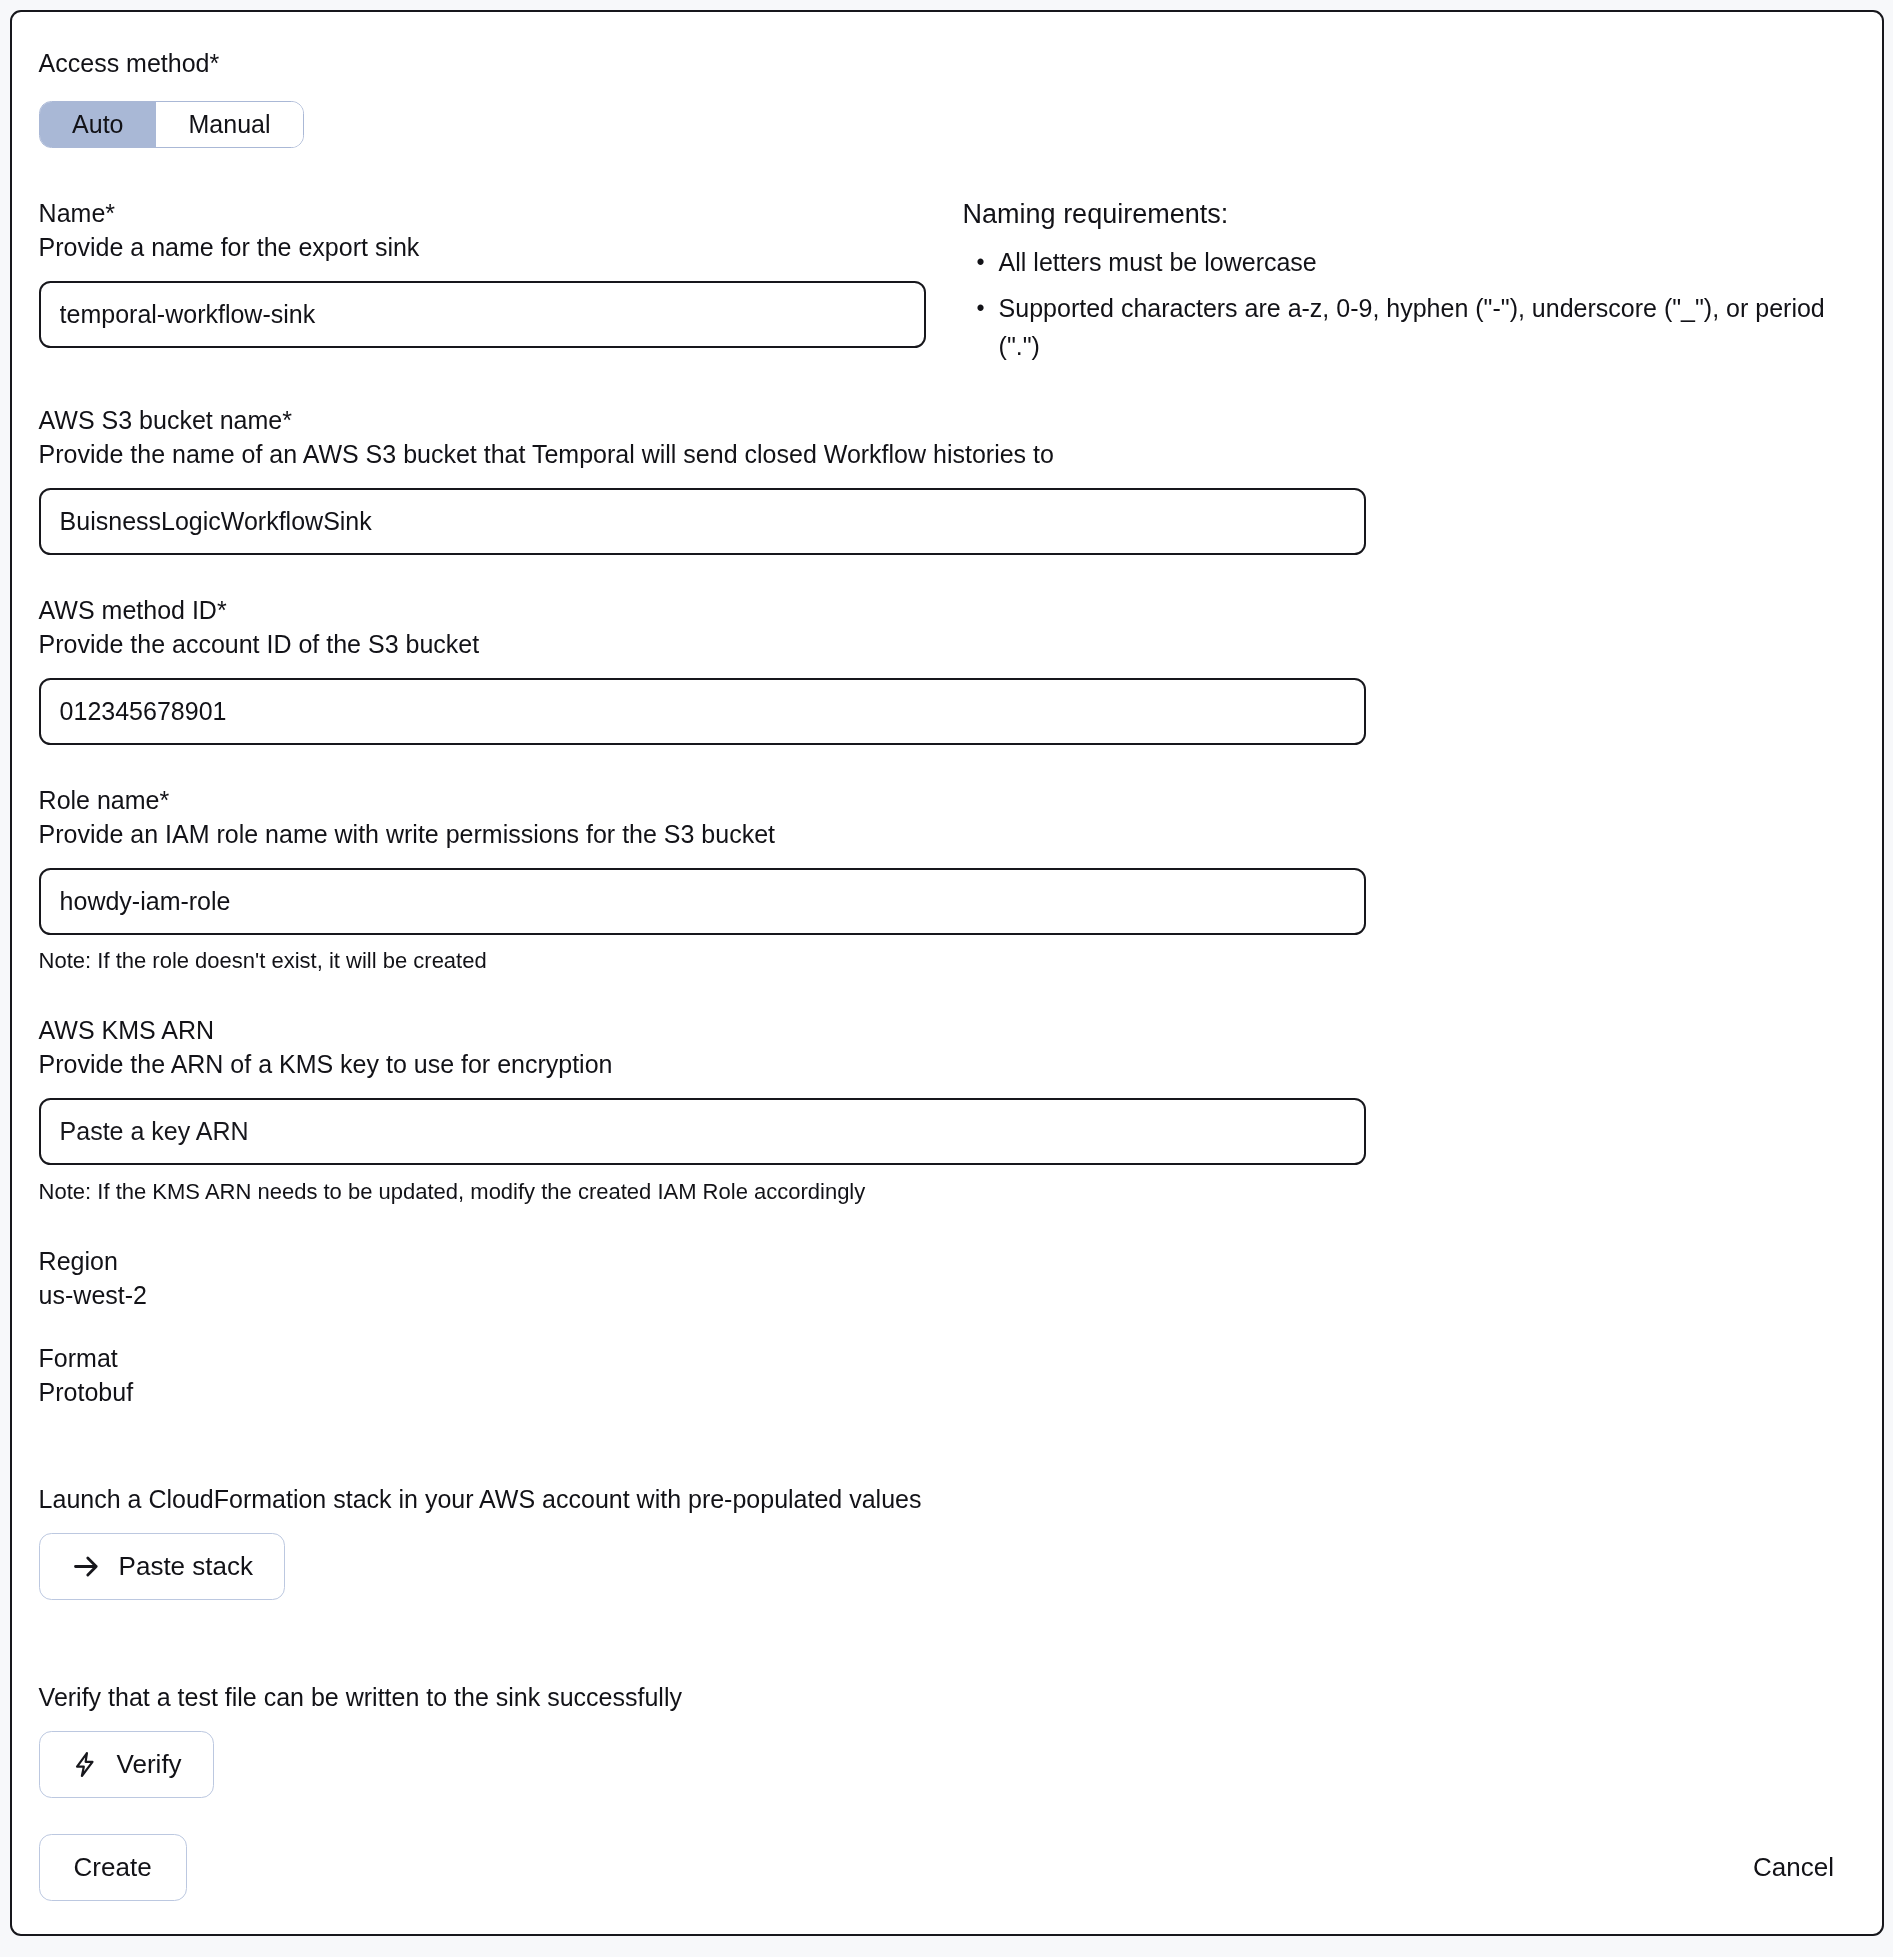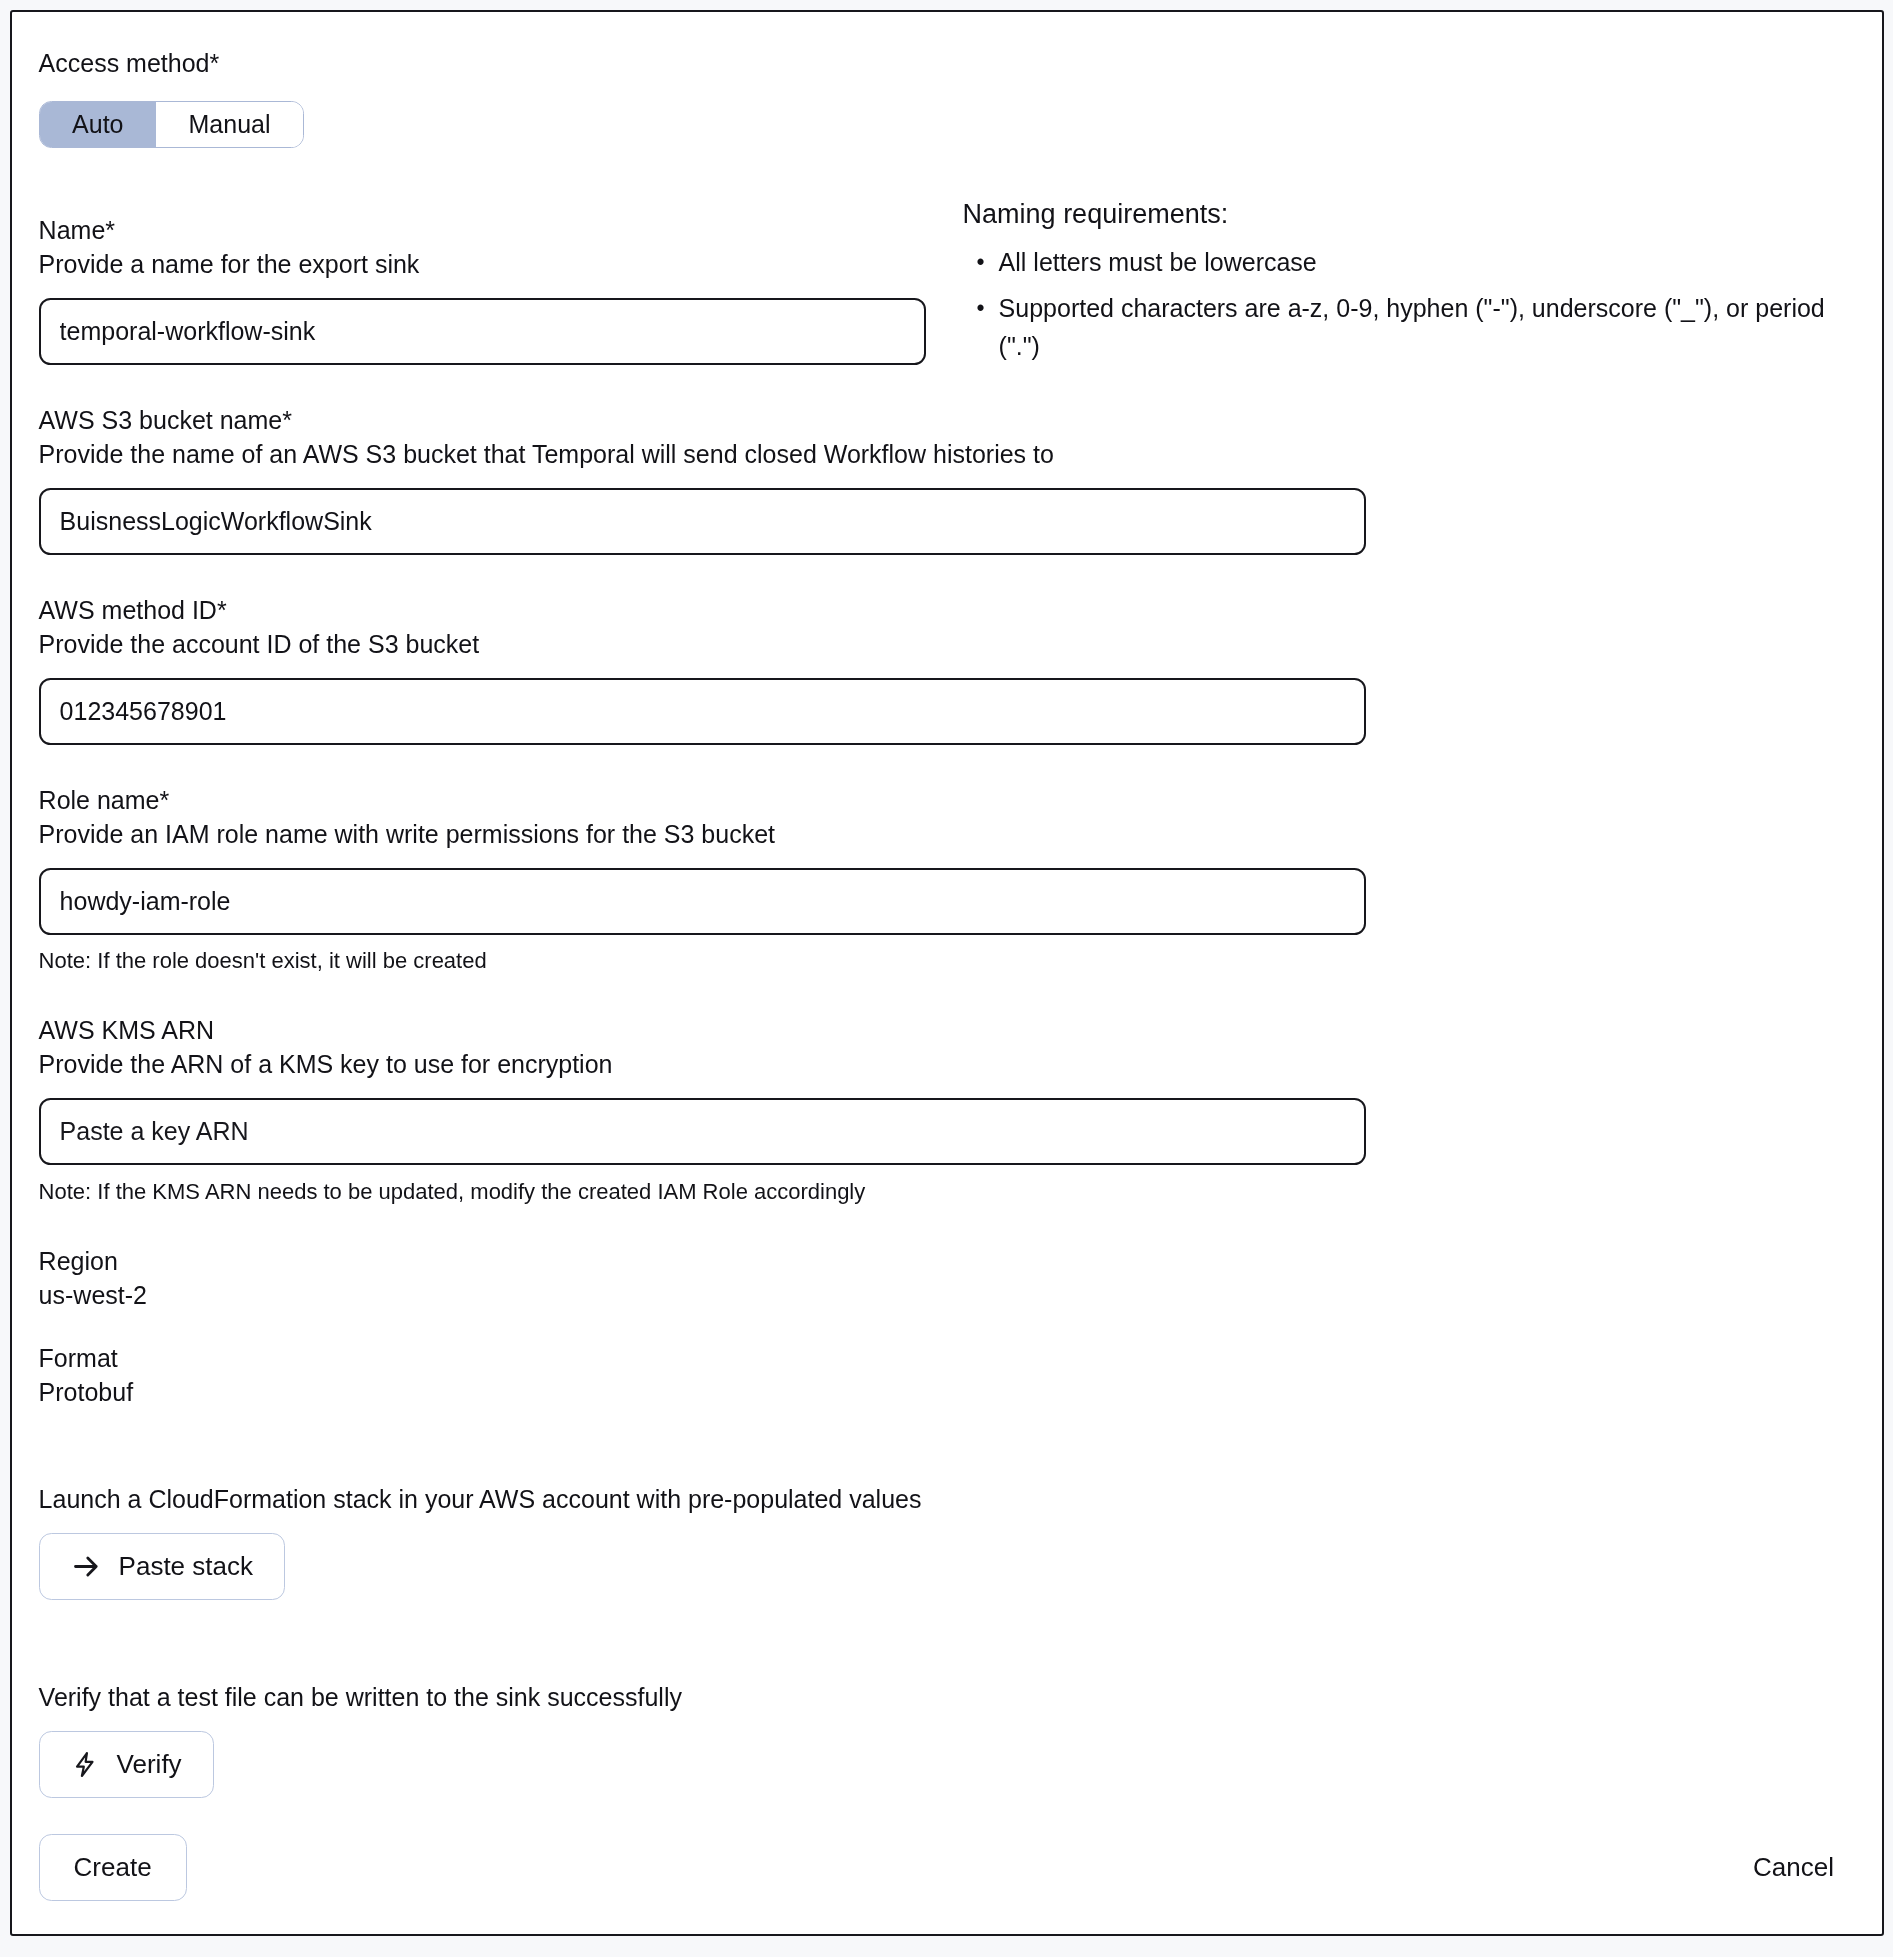"Access method*" .card { border-radius: 3px -> 11px }
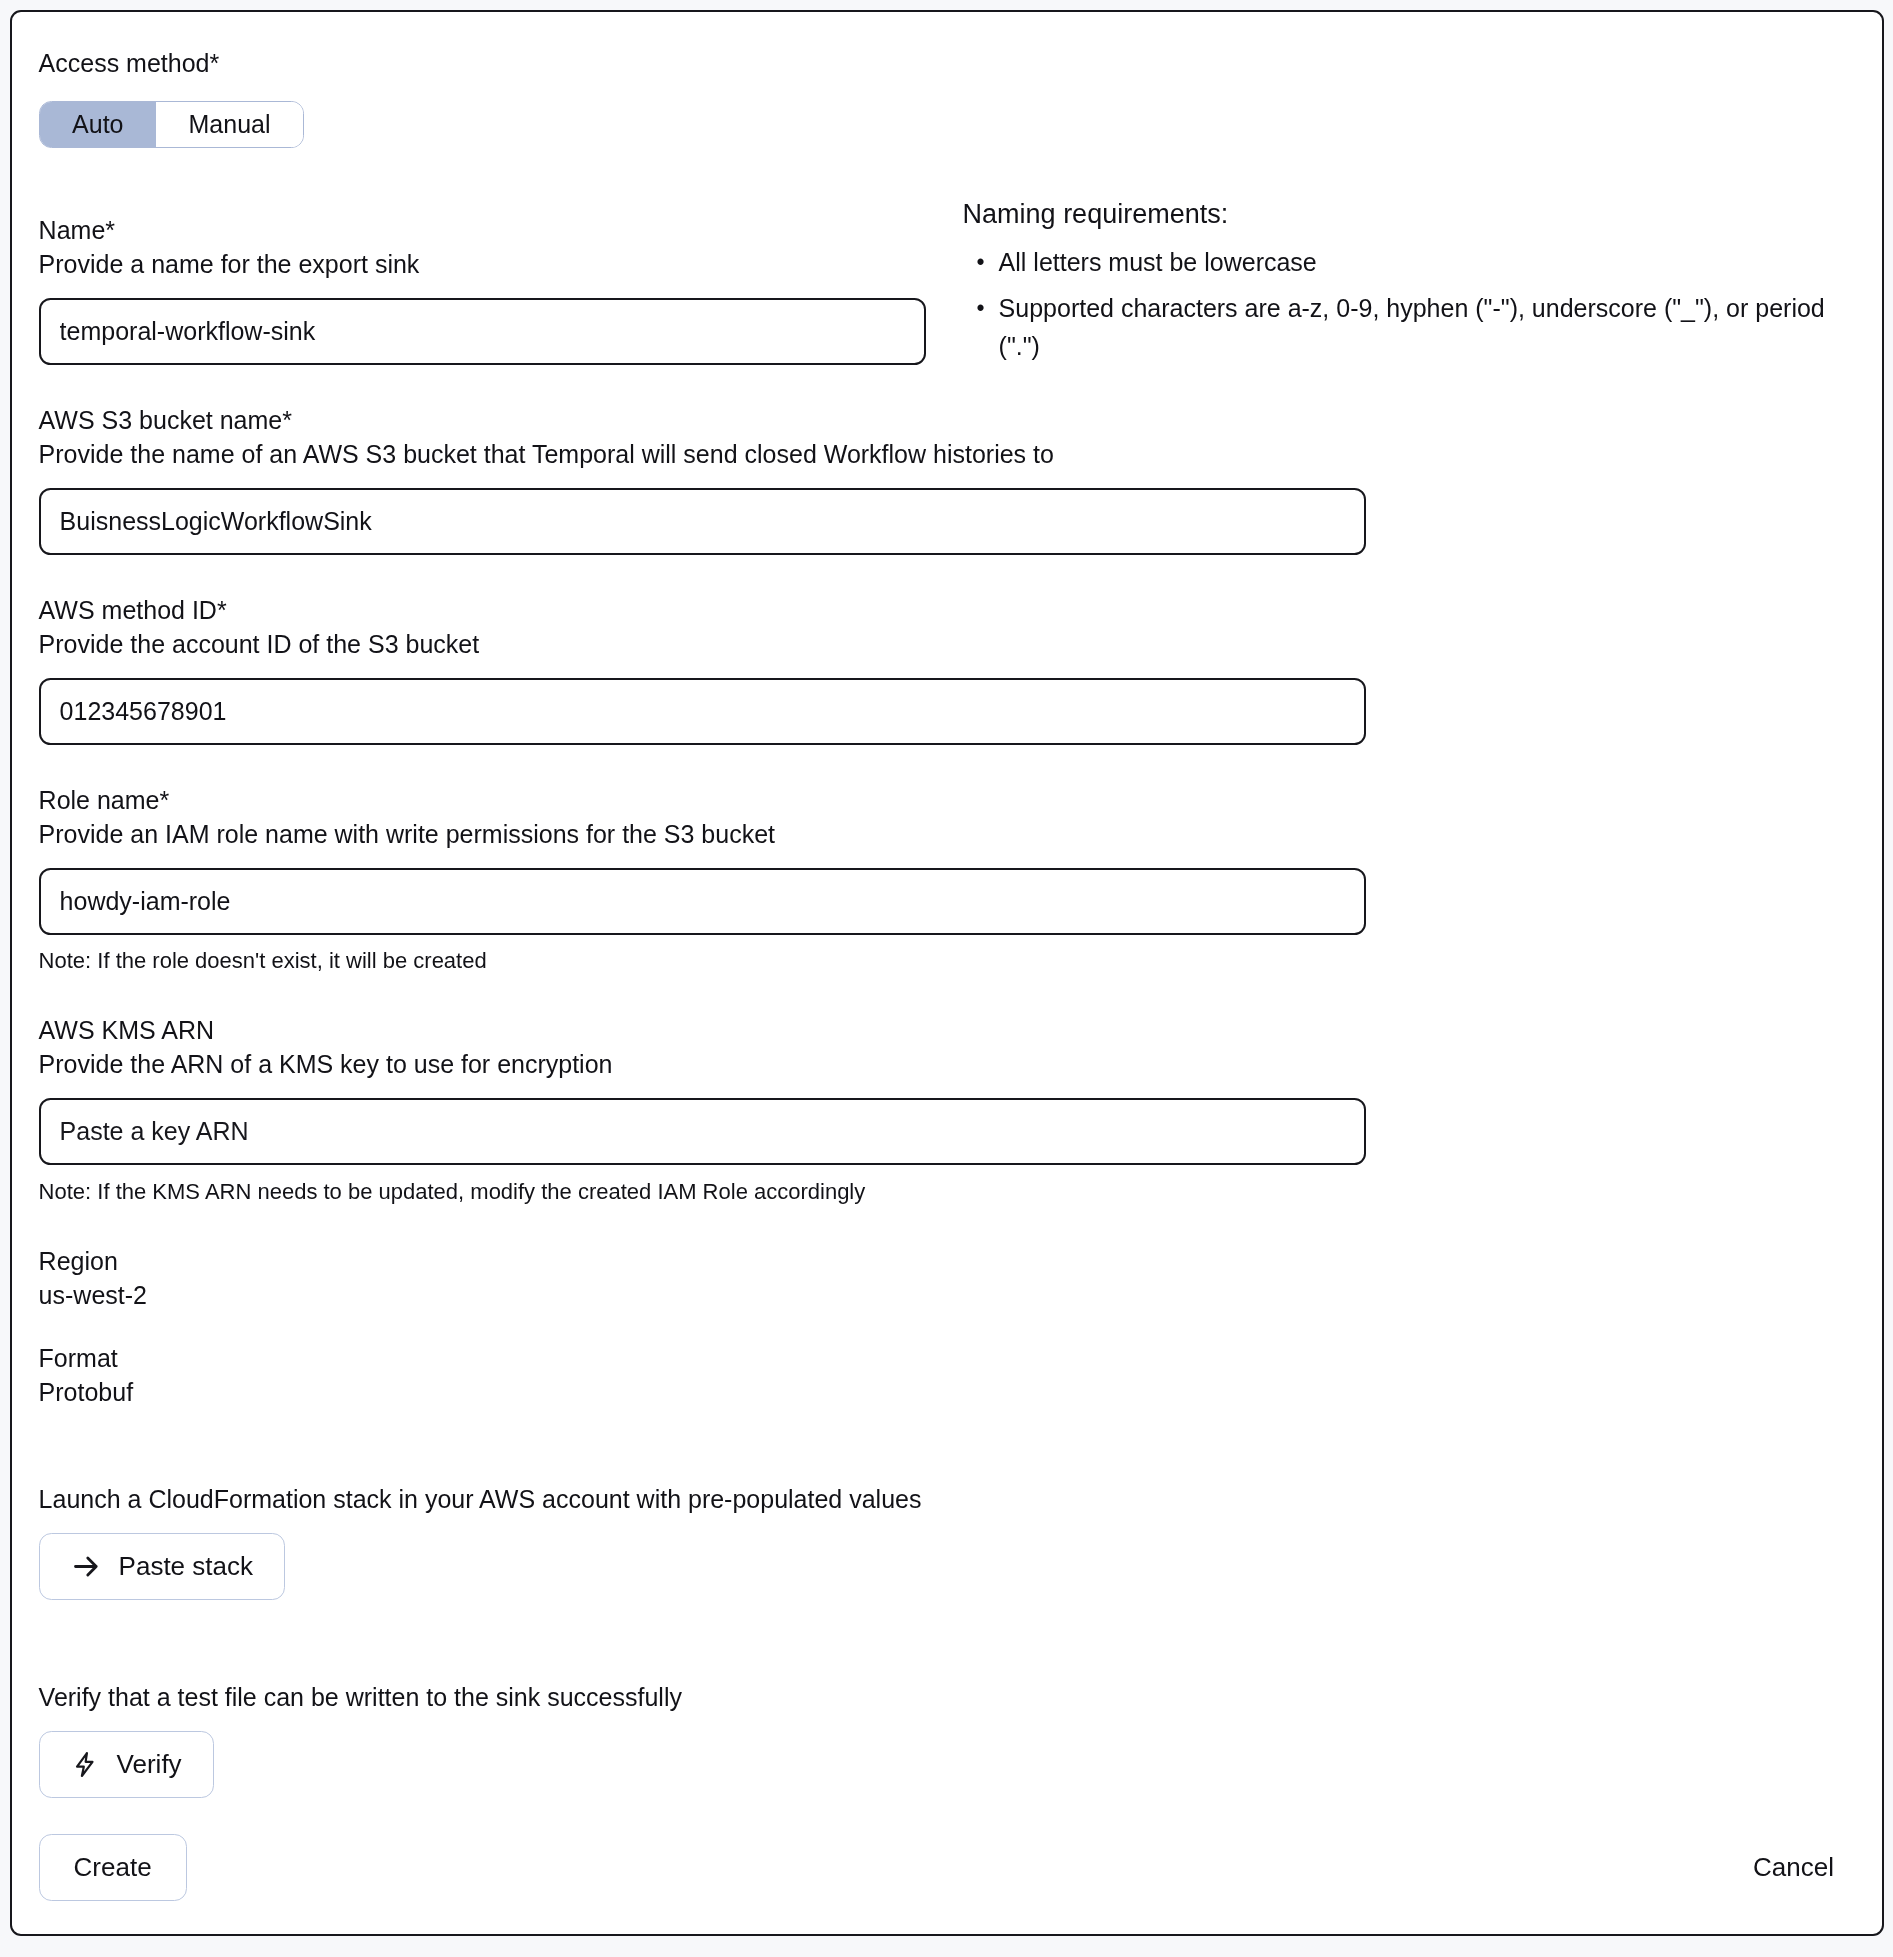"Name*" .two-col { align-items: flex-end -> flex-start }
